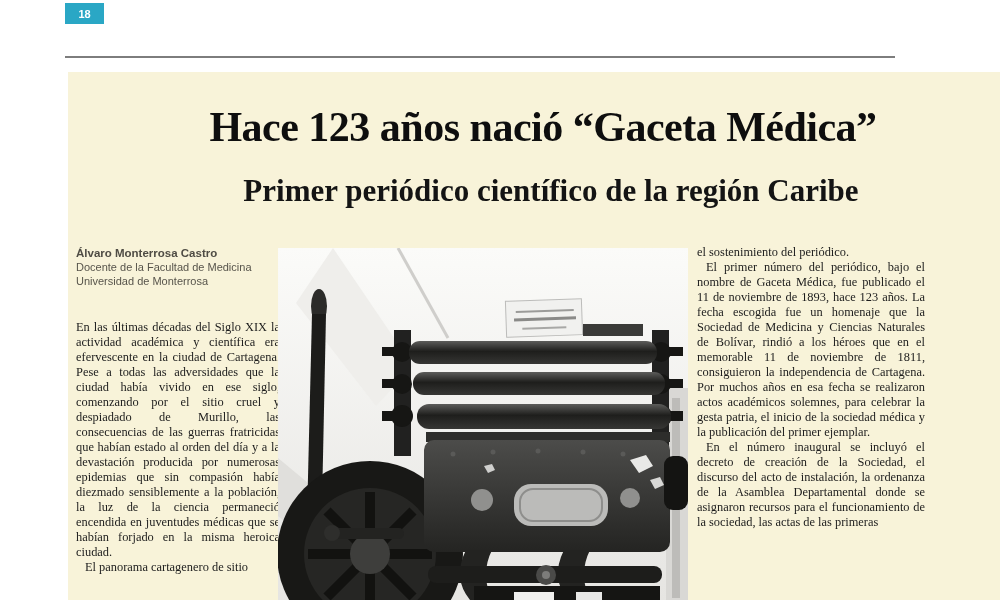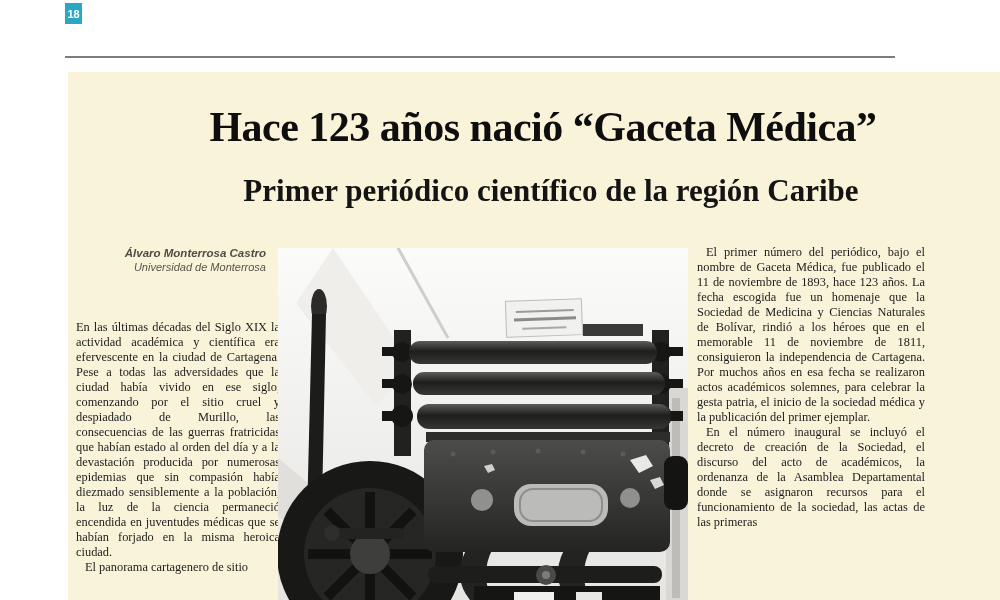"18" .page-badge { width: 17px -> 39px }
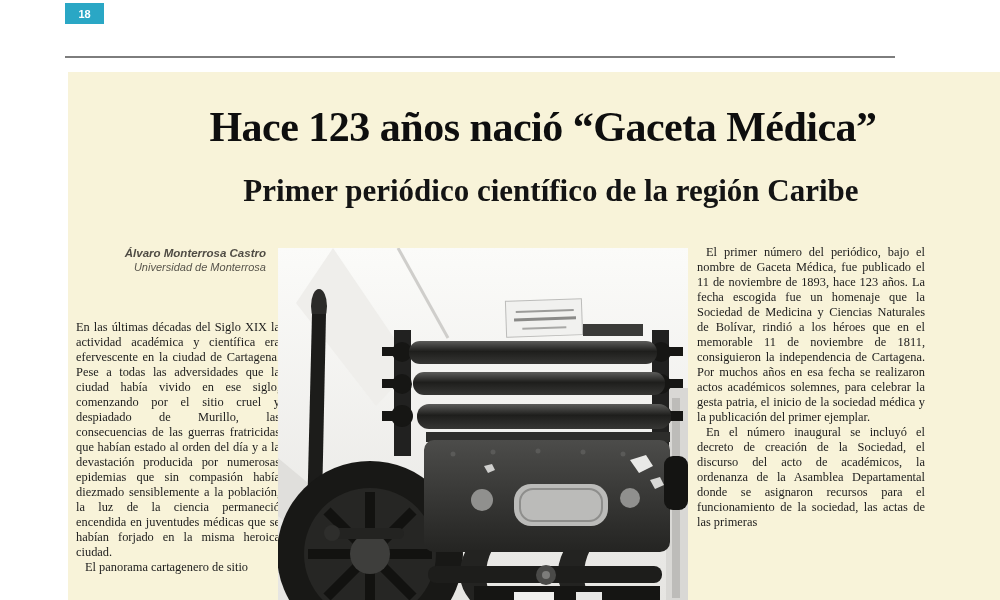"Álvaro Monterrosa Castro" .byline { font-style: italic -> none; text-align: right -> left }
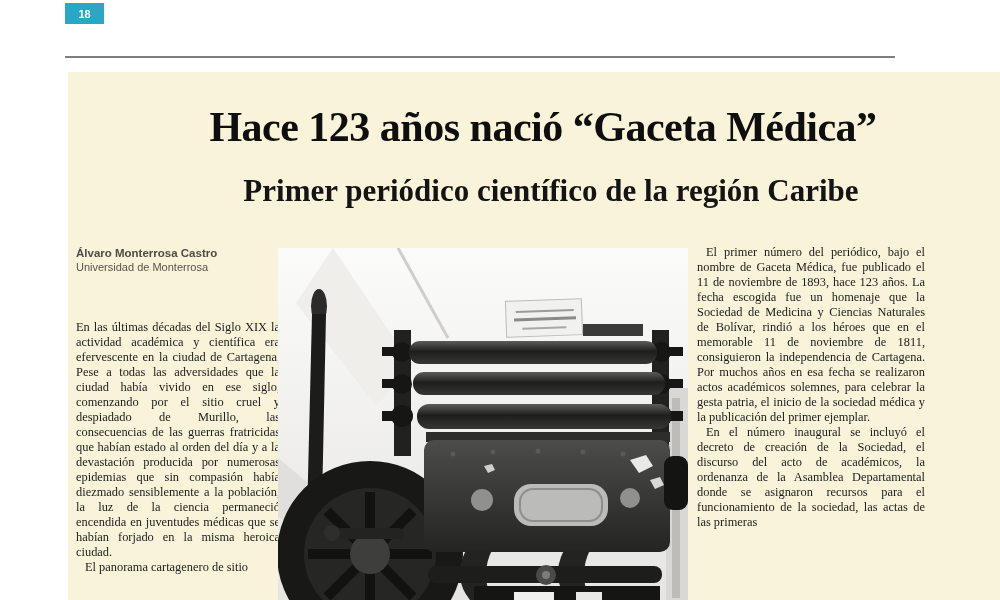"el sostenimiento del periódico." p { html: none -> <p>el sostenimiento del periódico.</p> }
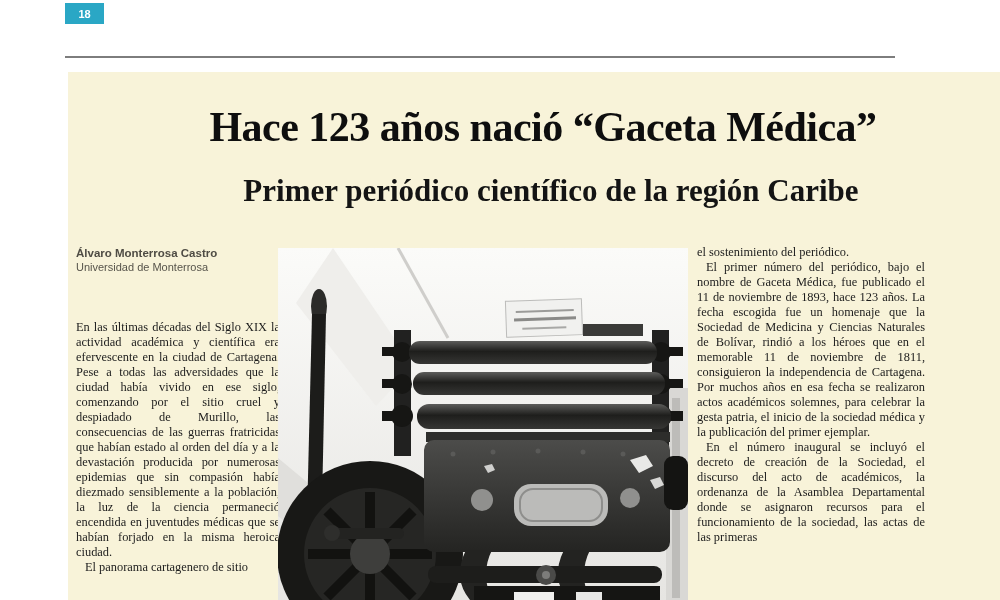"Docente de la Facultad de" div.role { html: none -> <div>Docente de la Facultad de Medicina</div> }
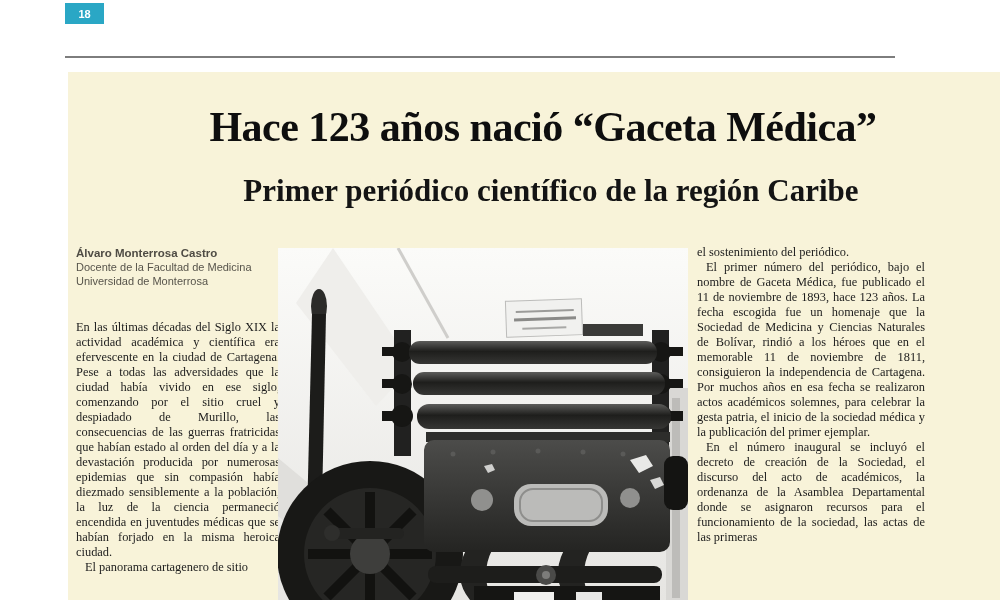"En el número inaugural se" p.indent { text: académicos -> instalación }
